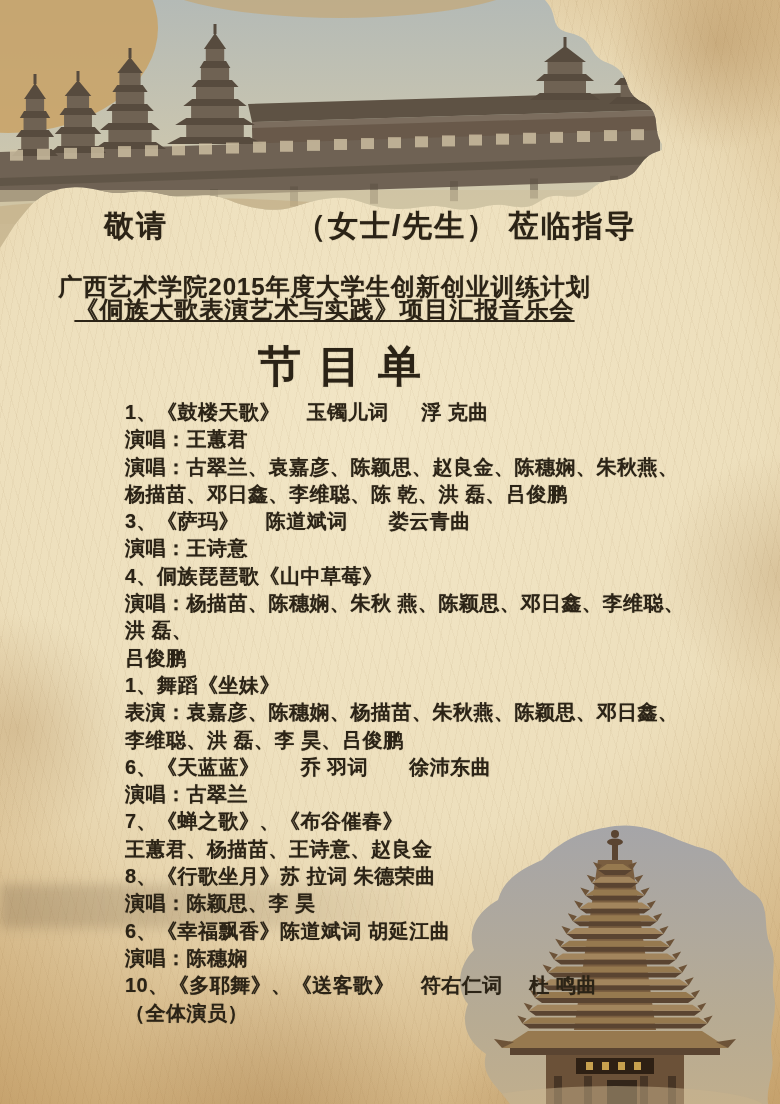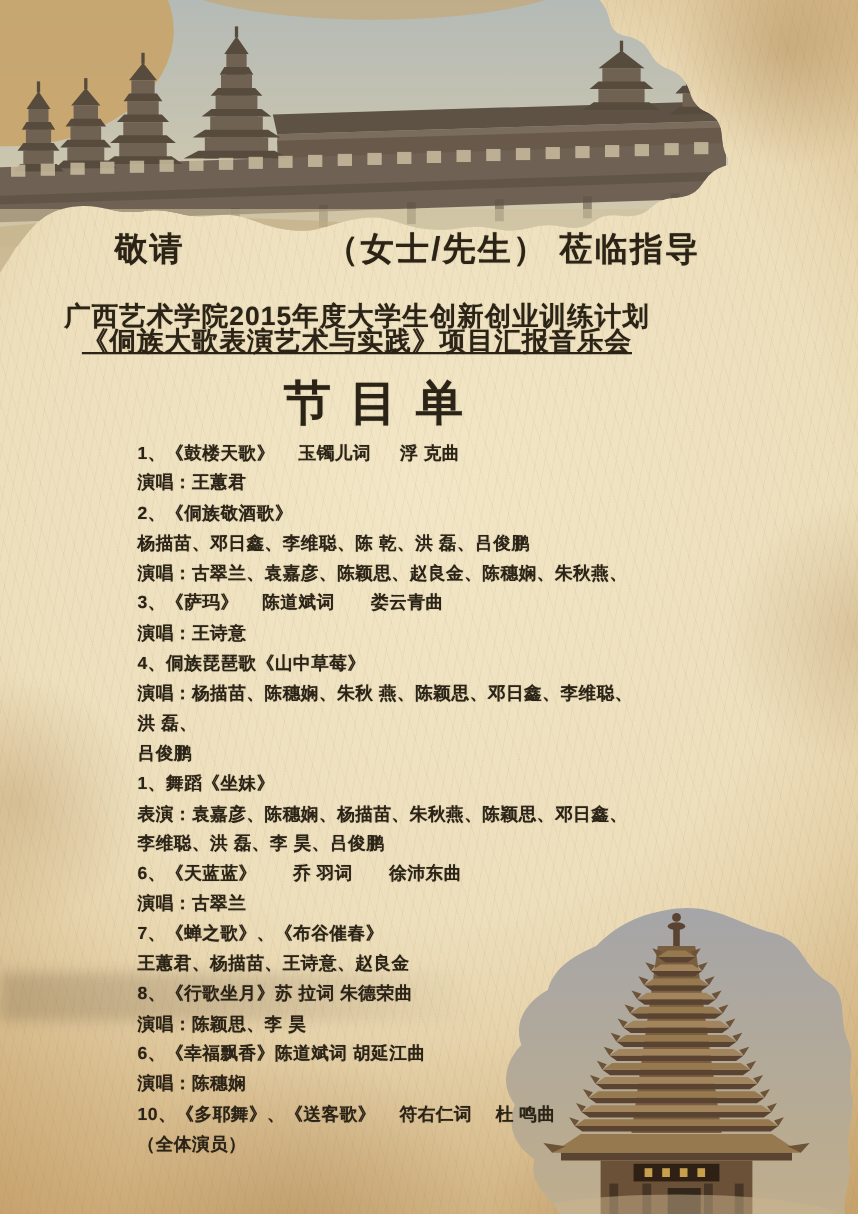"1、《鼓楼天歌》 玉镯儿词 浮 克曲" .pl { font-size: 16px -> 20px }
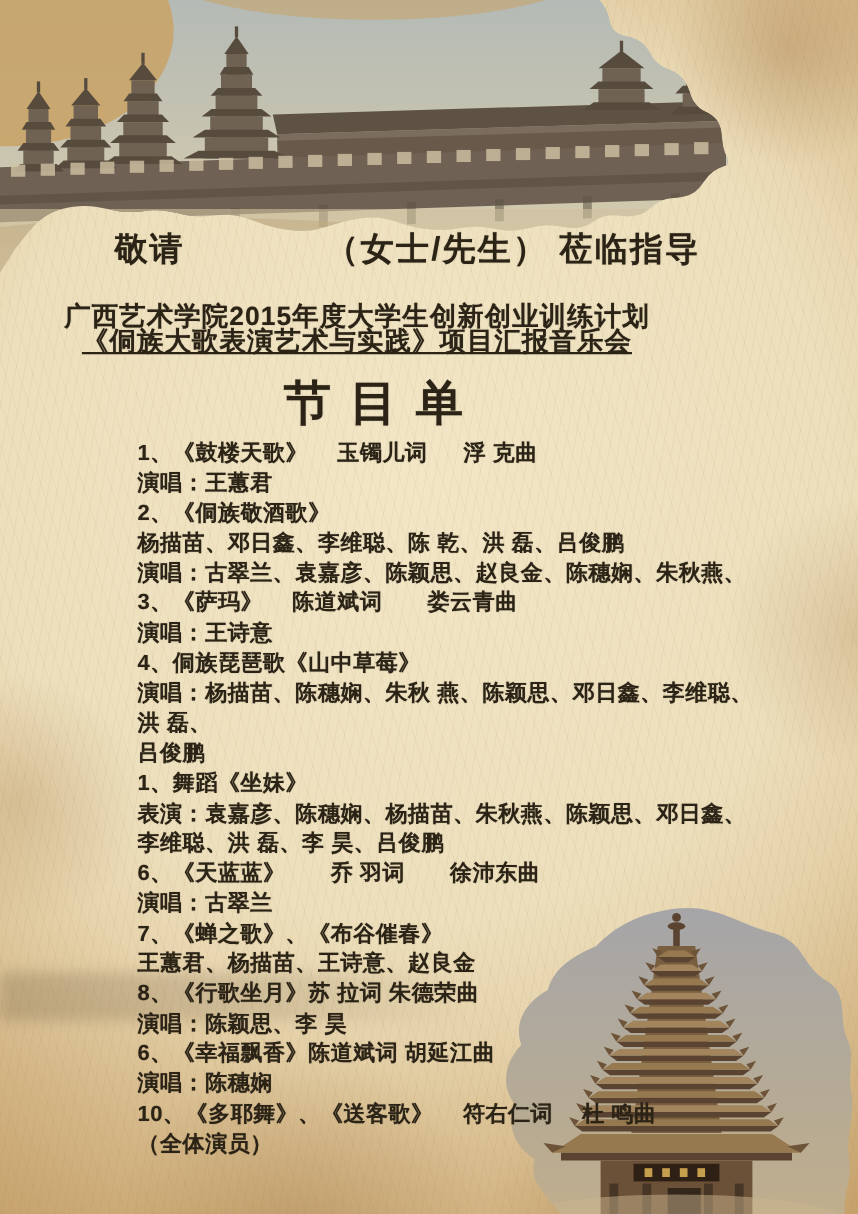"2、《侗族敬酒歌》" div.pl { html: <div>2、《侗族敬酒歌》</div> -> none }
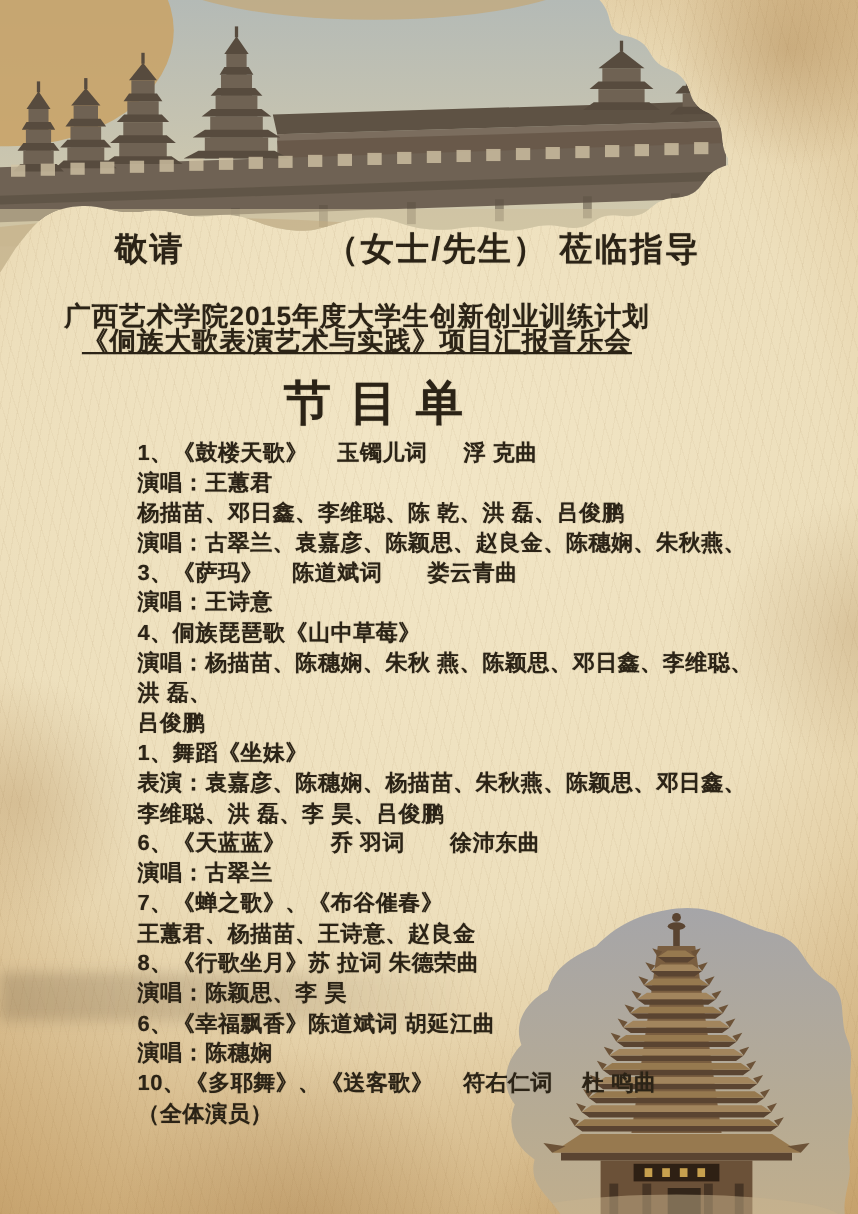"杨描苗、邓日鑫、李维聪、陈 乾、洪 磊、吕俊鹏" div.pl { order: before "演唱：古翠兰、袁嘉彦、陈颖思、赵良金、陈穗娴、朱秋燕、" -> after "演唱：古翠兰、袁嘉彦、陈颖思、赵良金、陈穗娴、朱秋燕、" }
